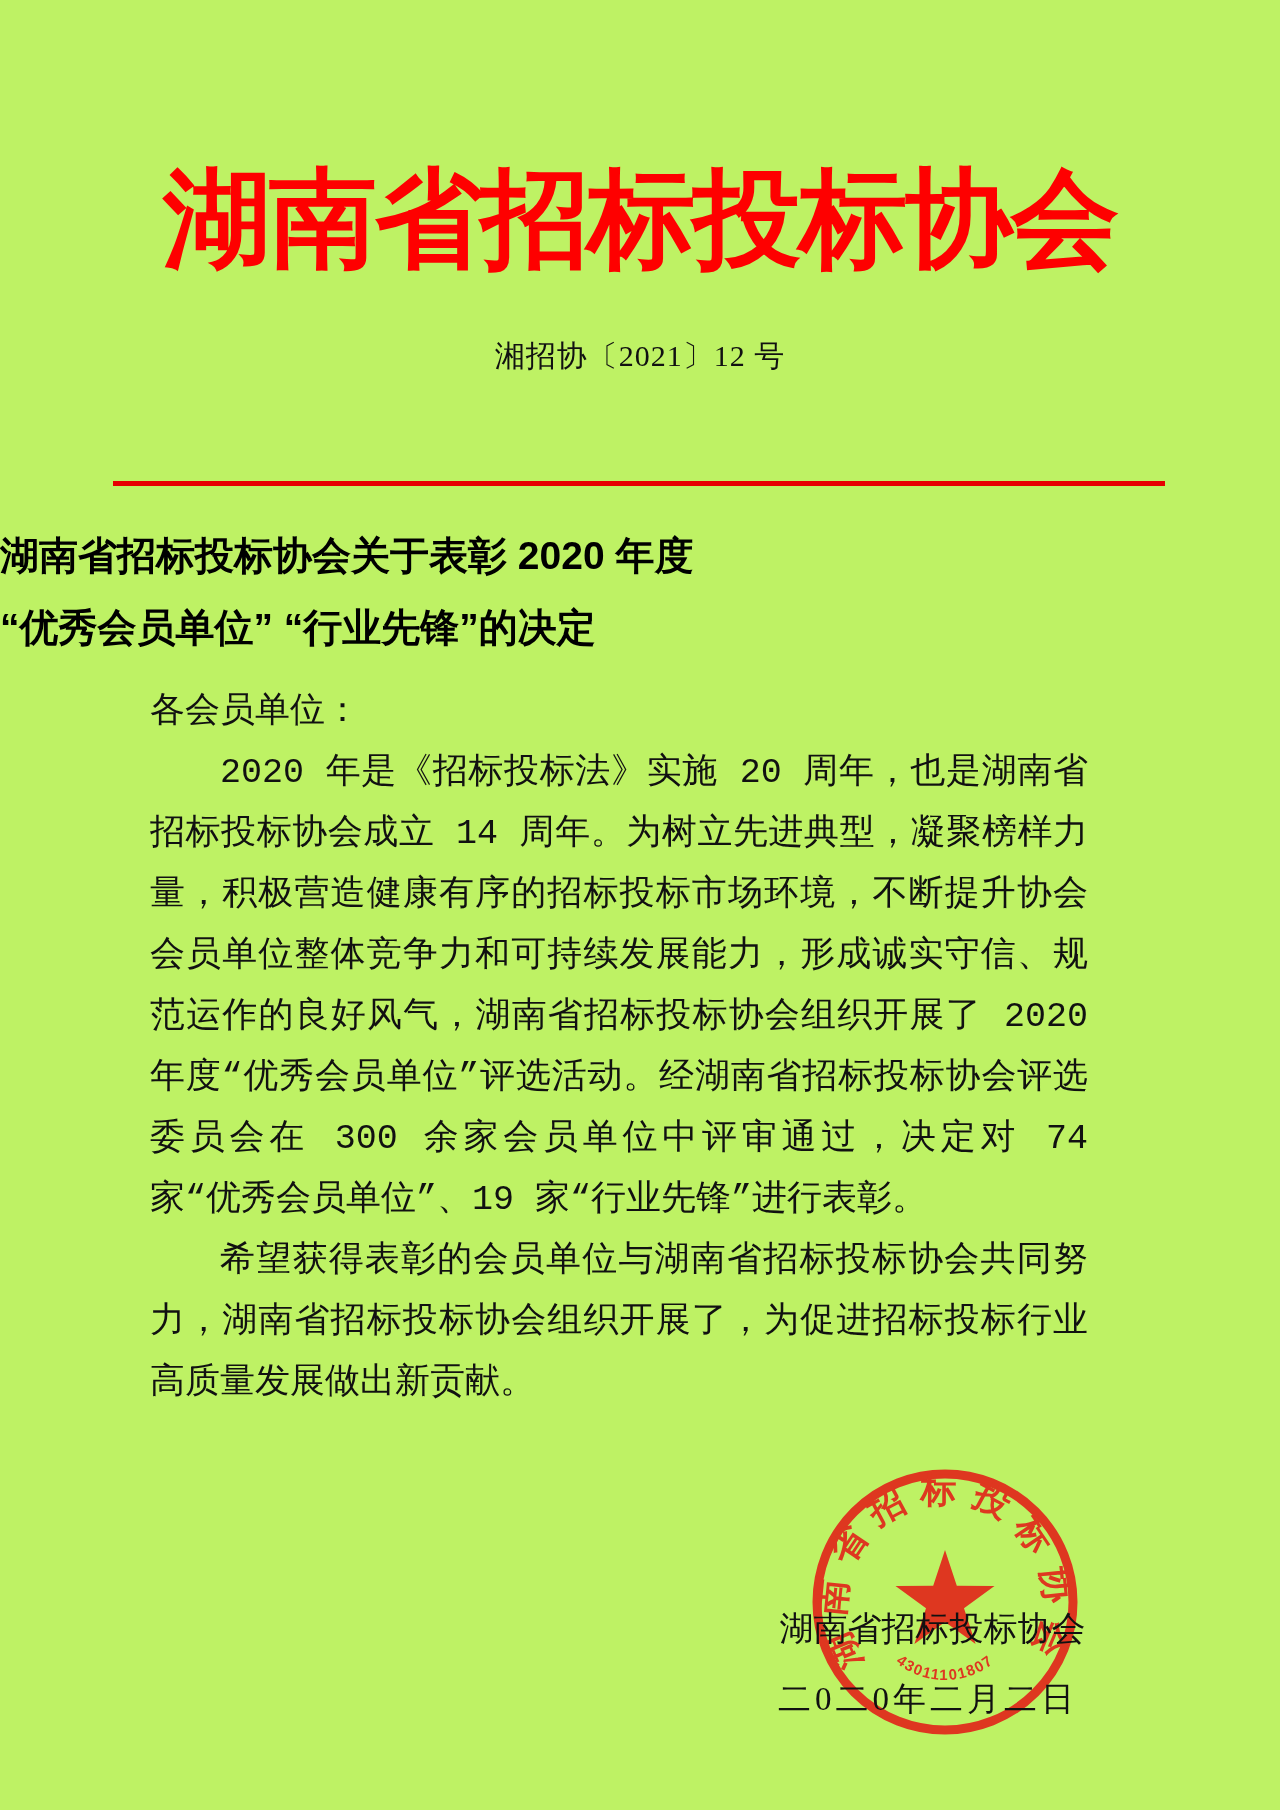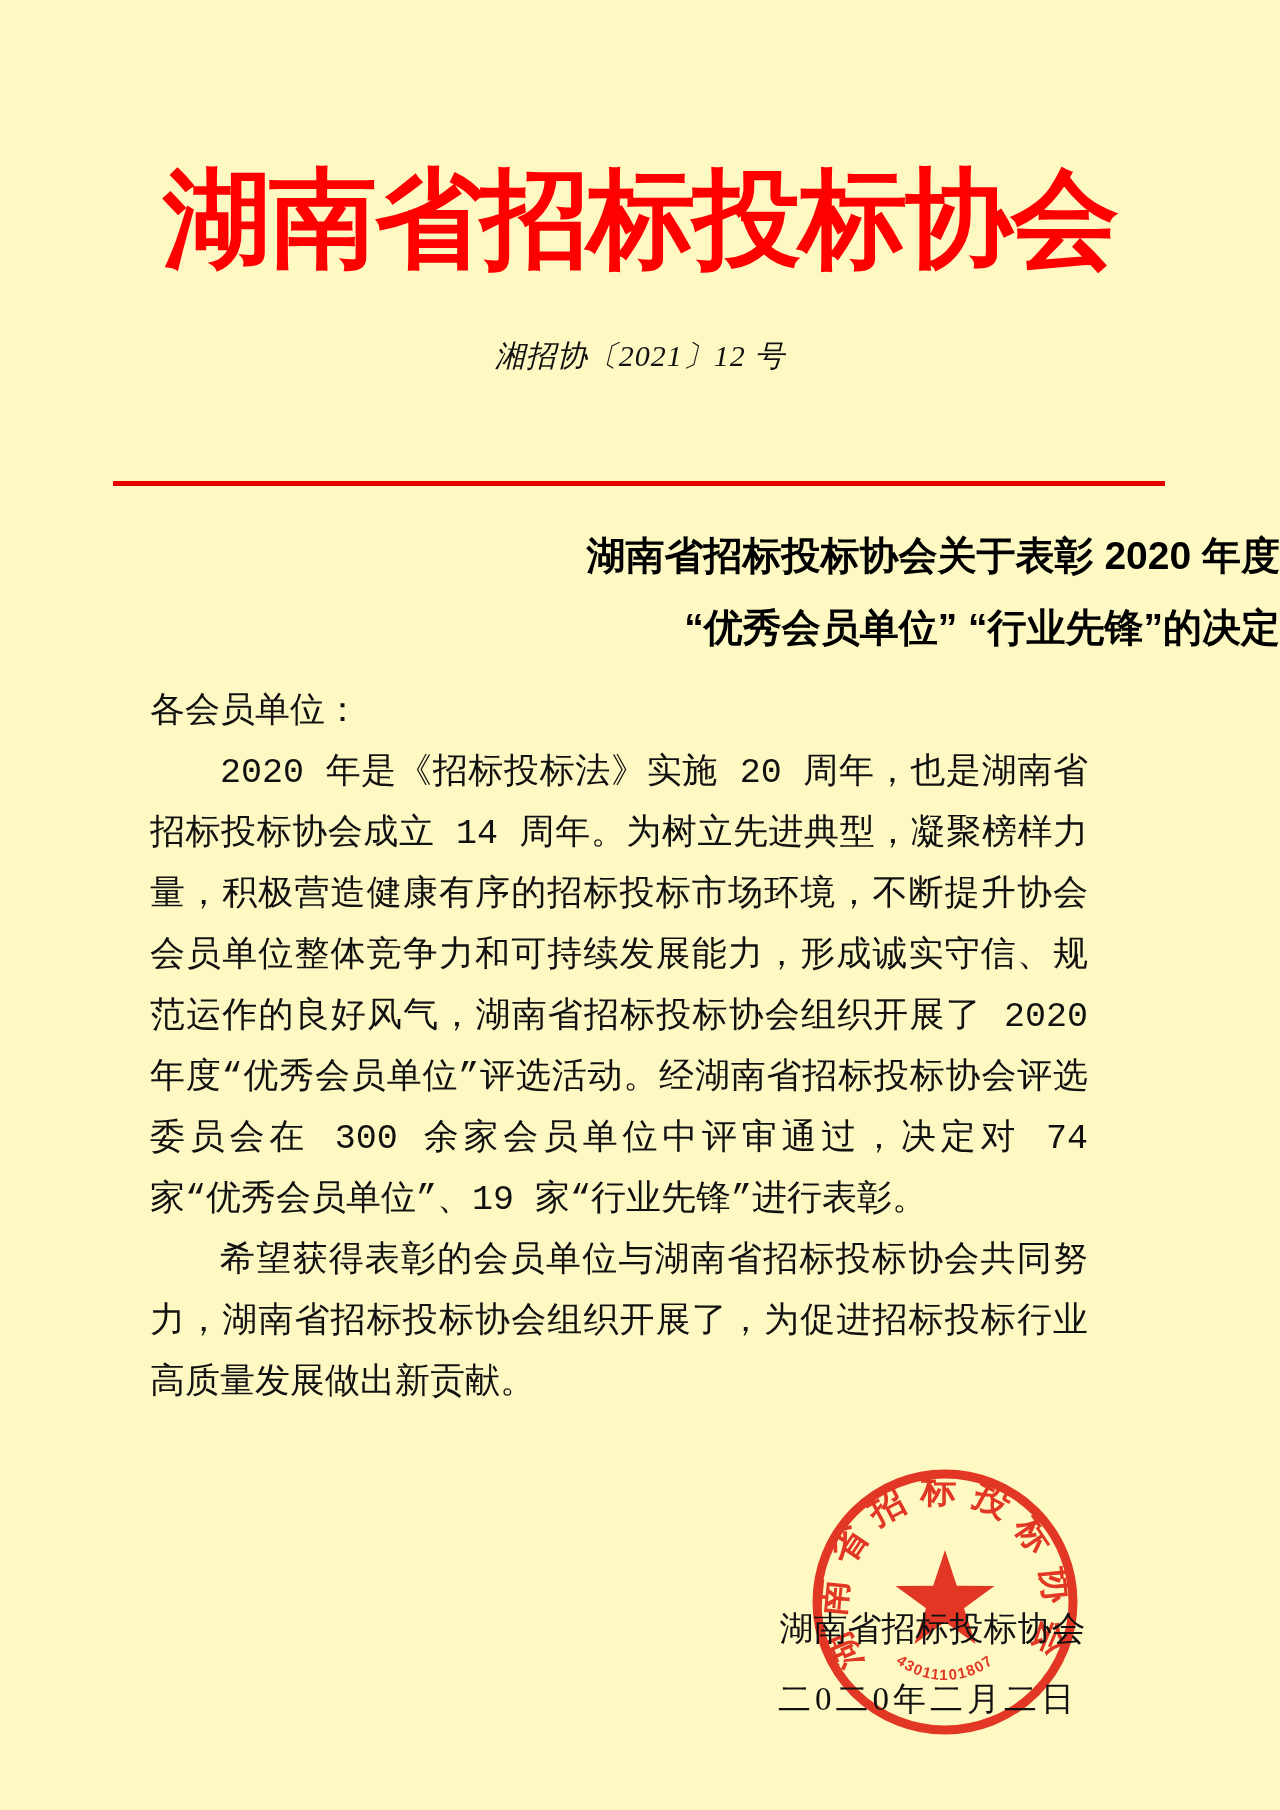"湖南省招标投标协会" .page { background: #fef9c3 -> #bef264 }
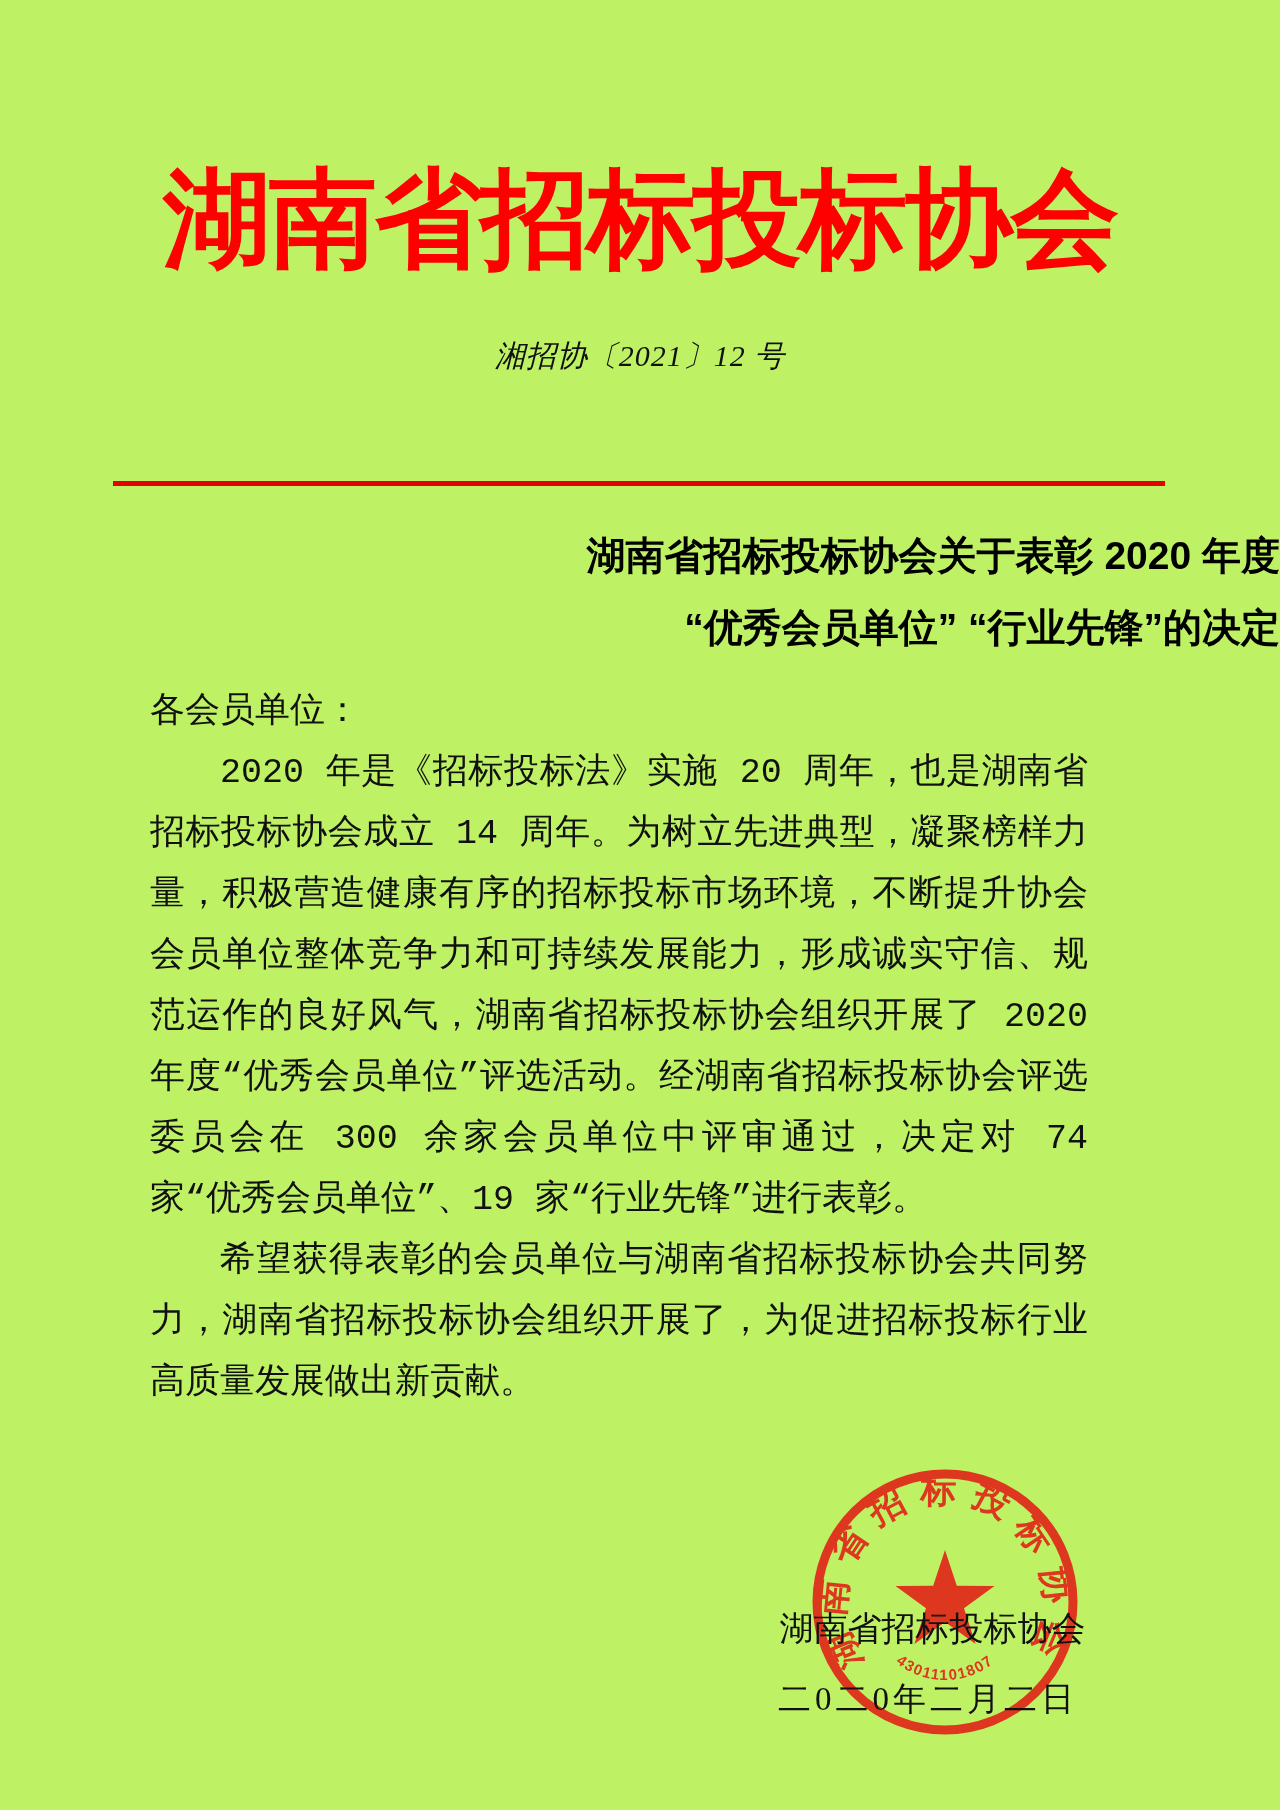"湘招协〔2021〕12 号" .doc-number { font-style: italic -> none }
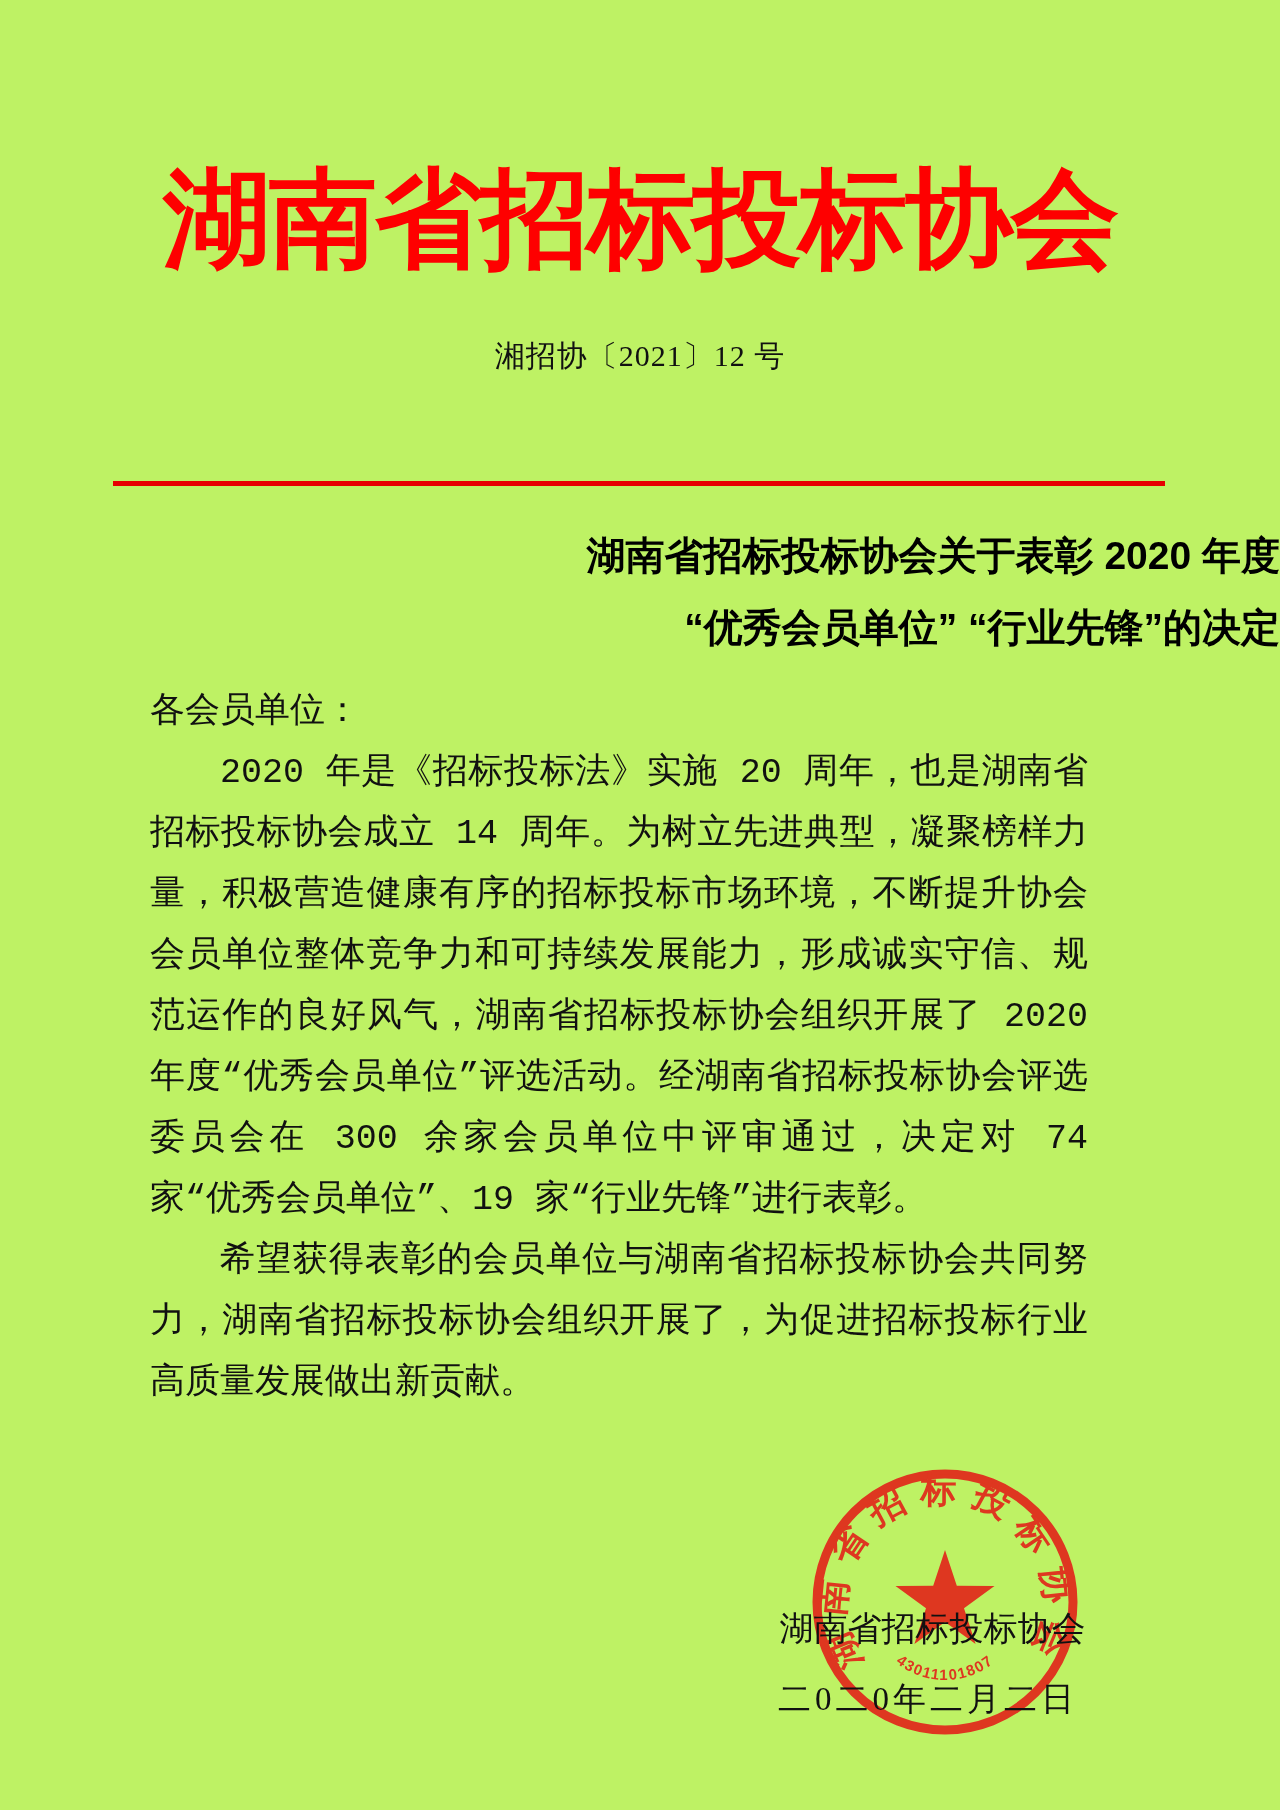"湖南省招标投标协会关于表彰 2020 年度" .doc-title { text-align: right -> left }
